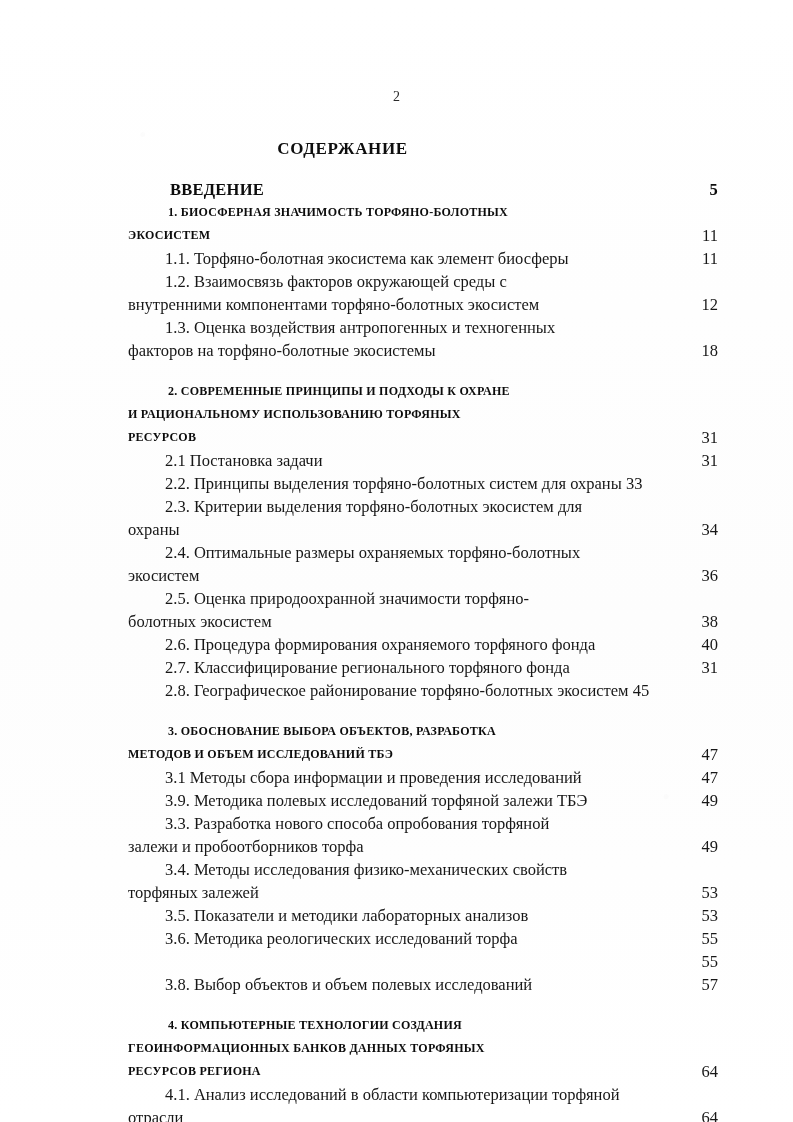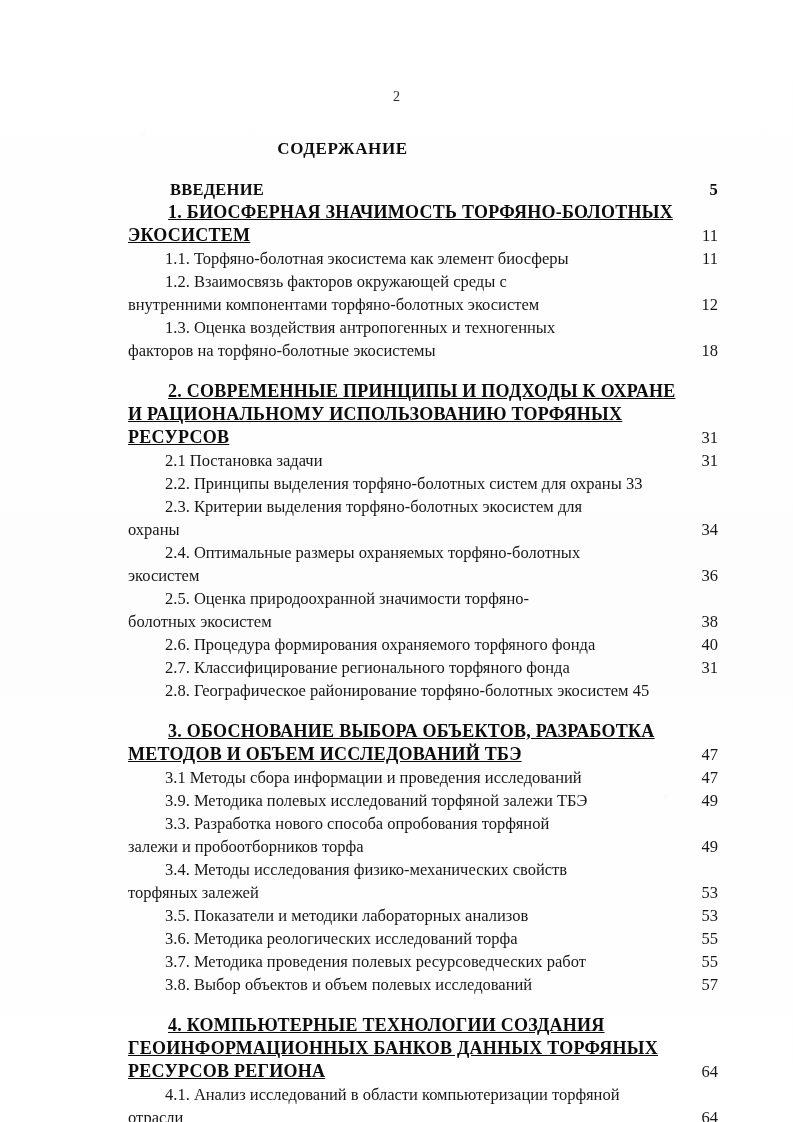"1. БИОСФЕРНАЯ ЗНАЧИМОСТЬ" .bold.big { font-size: 18px -> 12px; text-decoration: underline -> none }
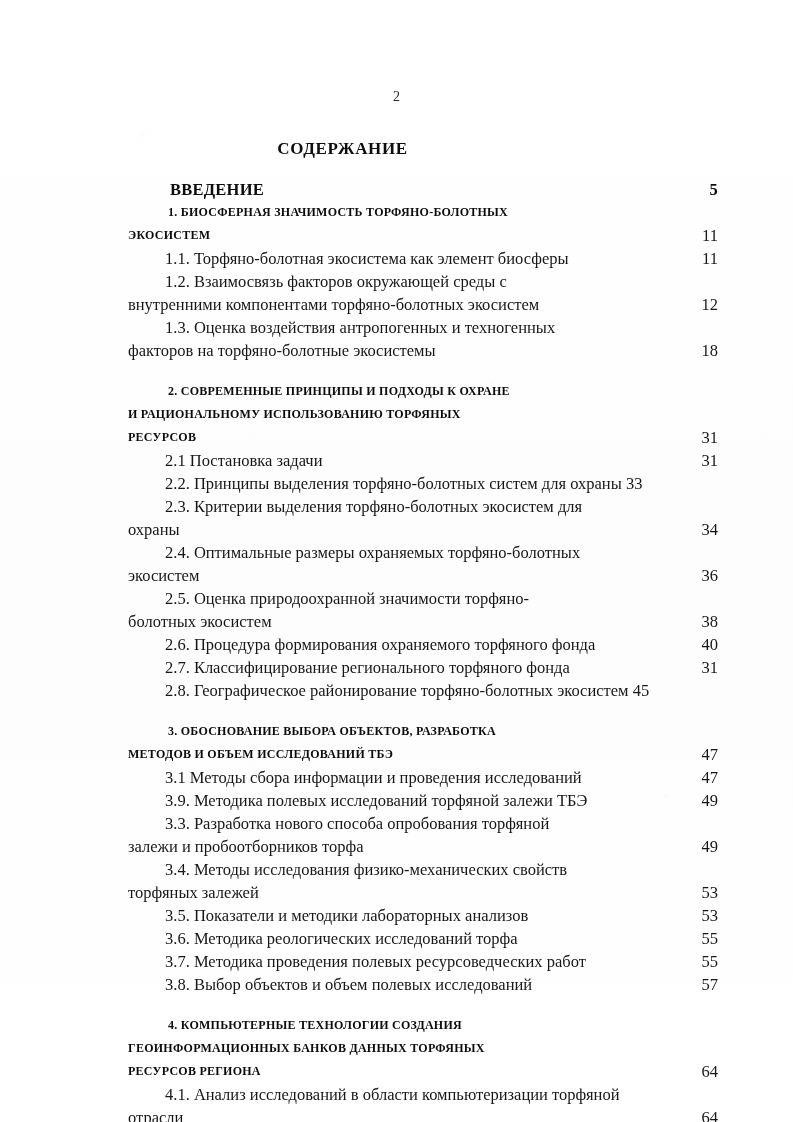"3.7. Методика проведения полевых" span.label { html: <span>3.7. Методика проведения полевых ресурсоведческих работ</span> -> none }
